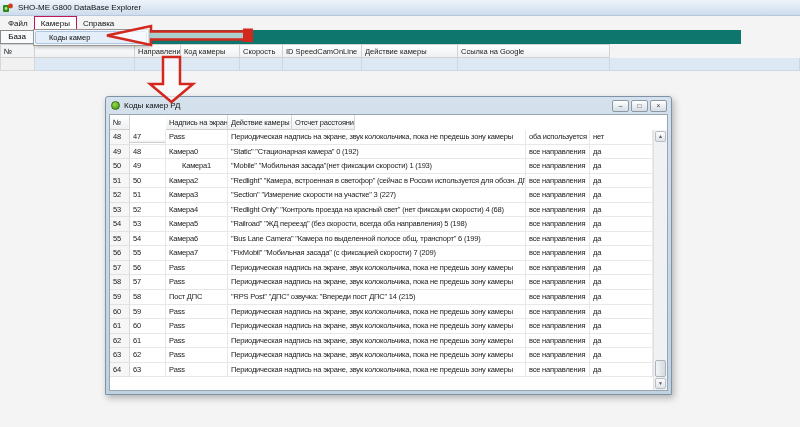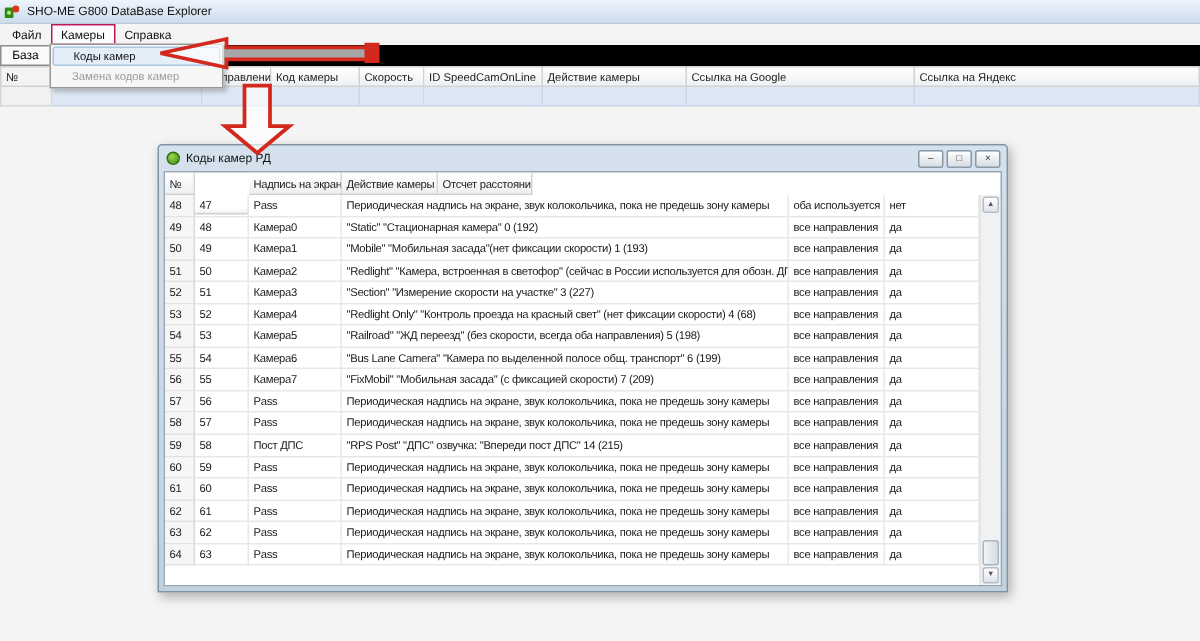"База" #tabstrip { background: #000000 -> #0f766e; width: 800px -> 741px }
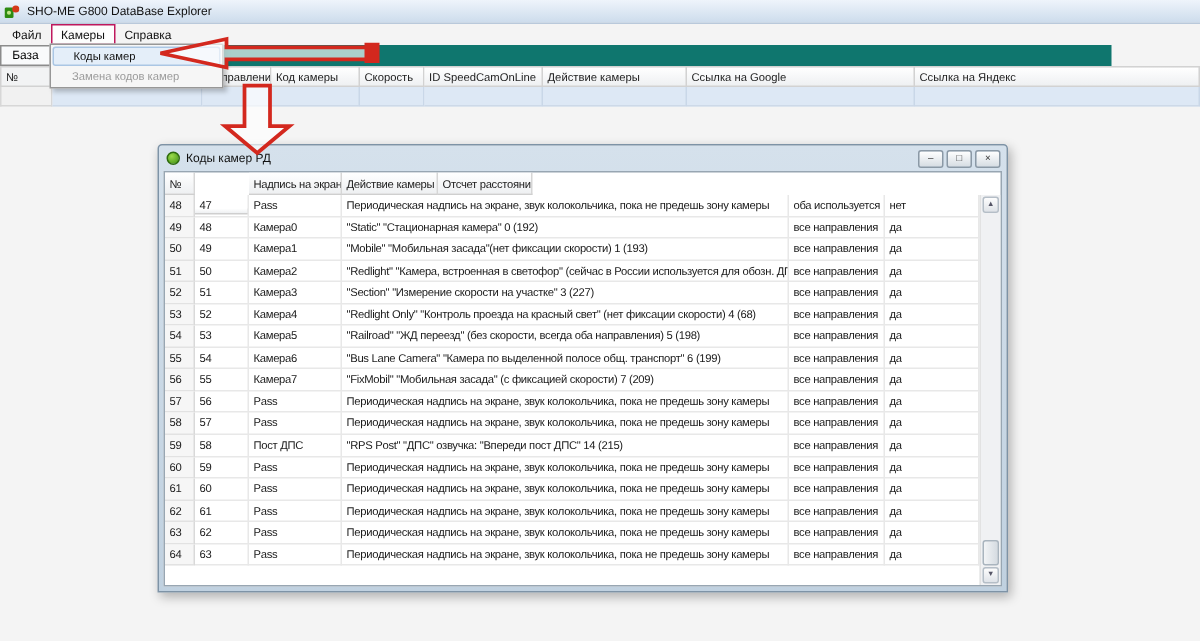"Замена кодов камер" div.cm-item { html: <div>Замена кодов камер</div> -> none }
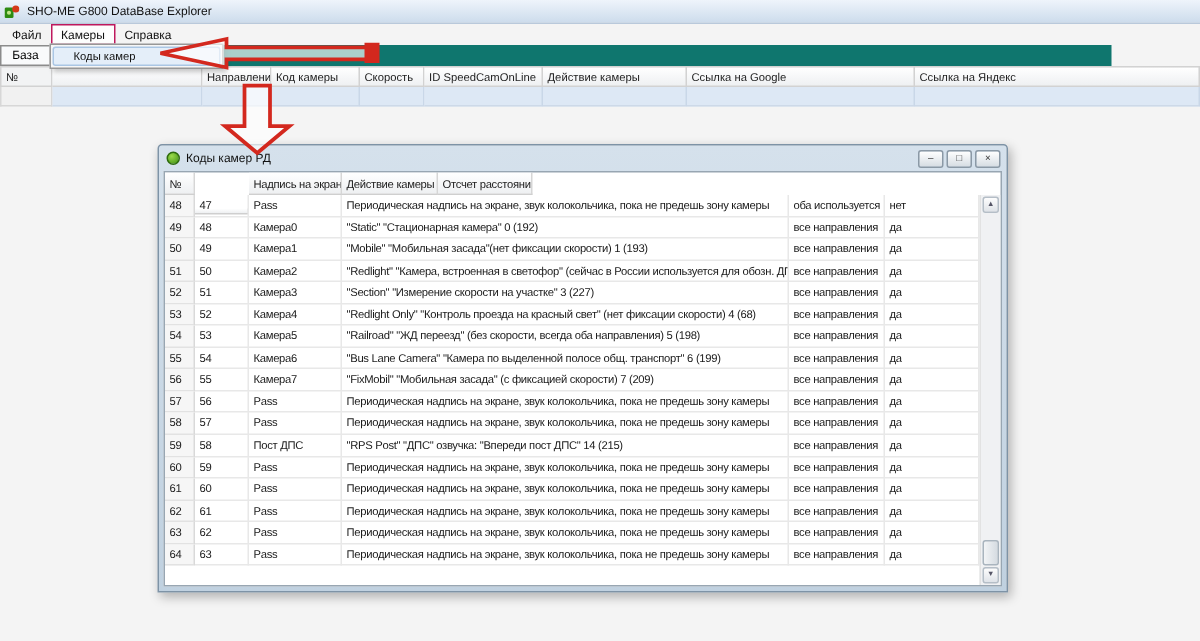"Ссылка на Яндекс" div.mh-cell { html: <div>Ссылка на Яндекс</div> -> none }
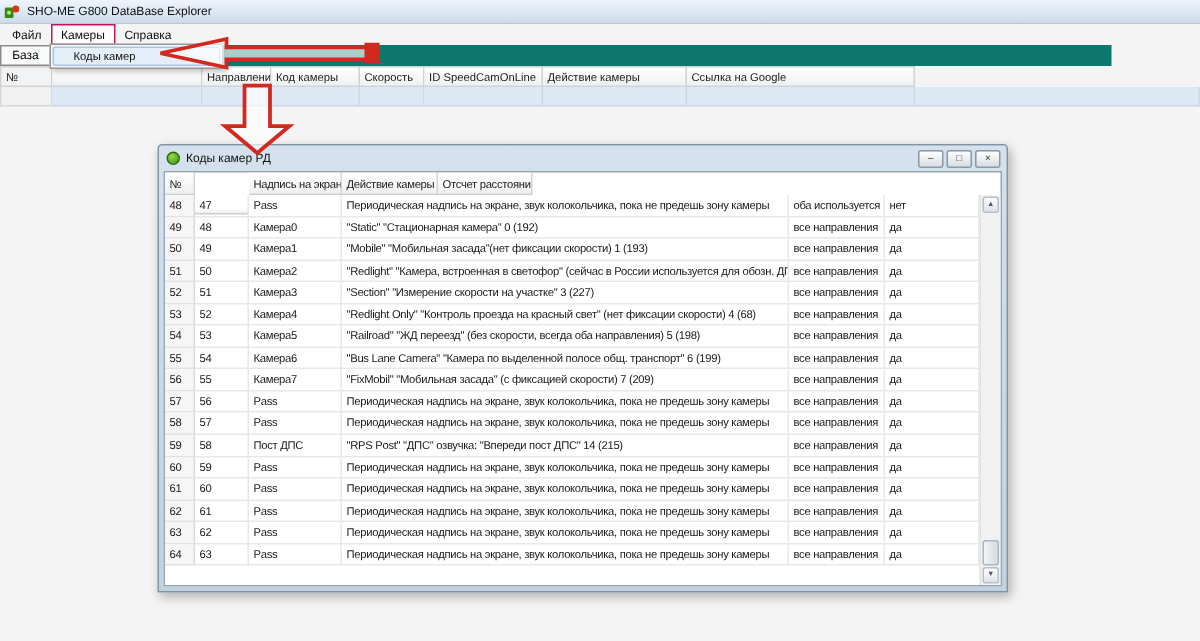"Камера1" div.cg-cell { text-align: none -> center }
